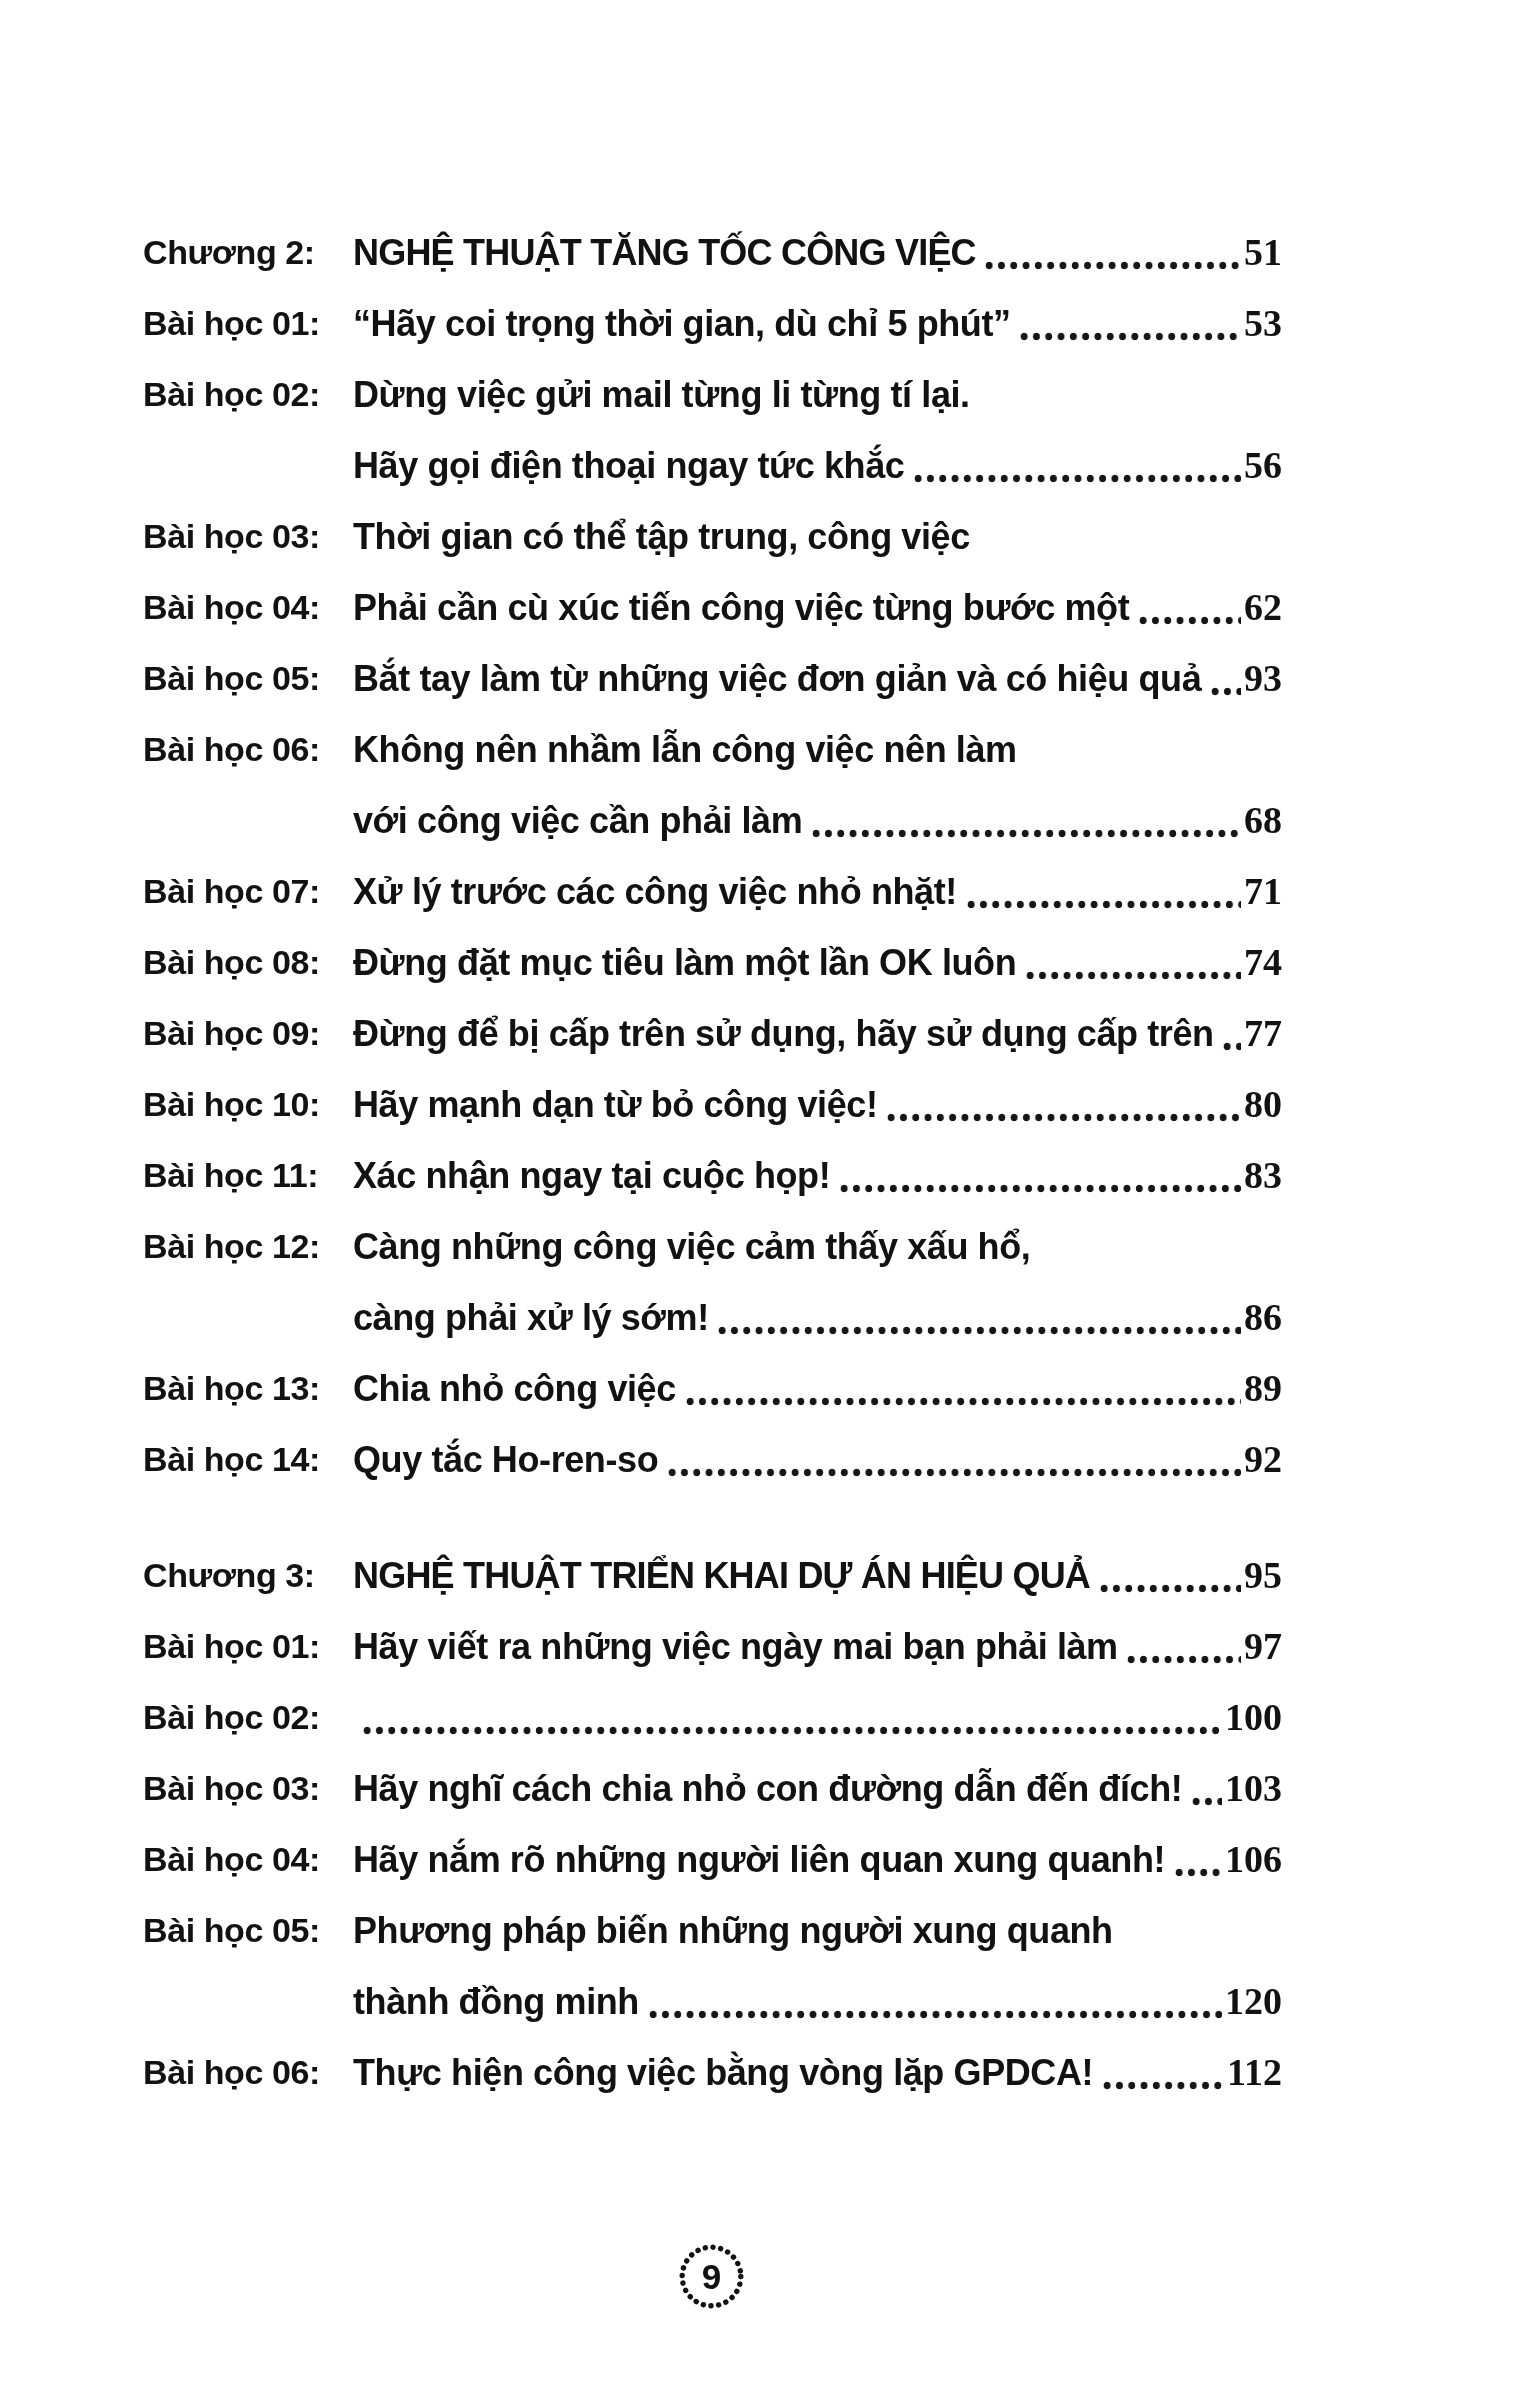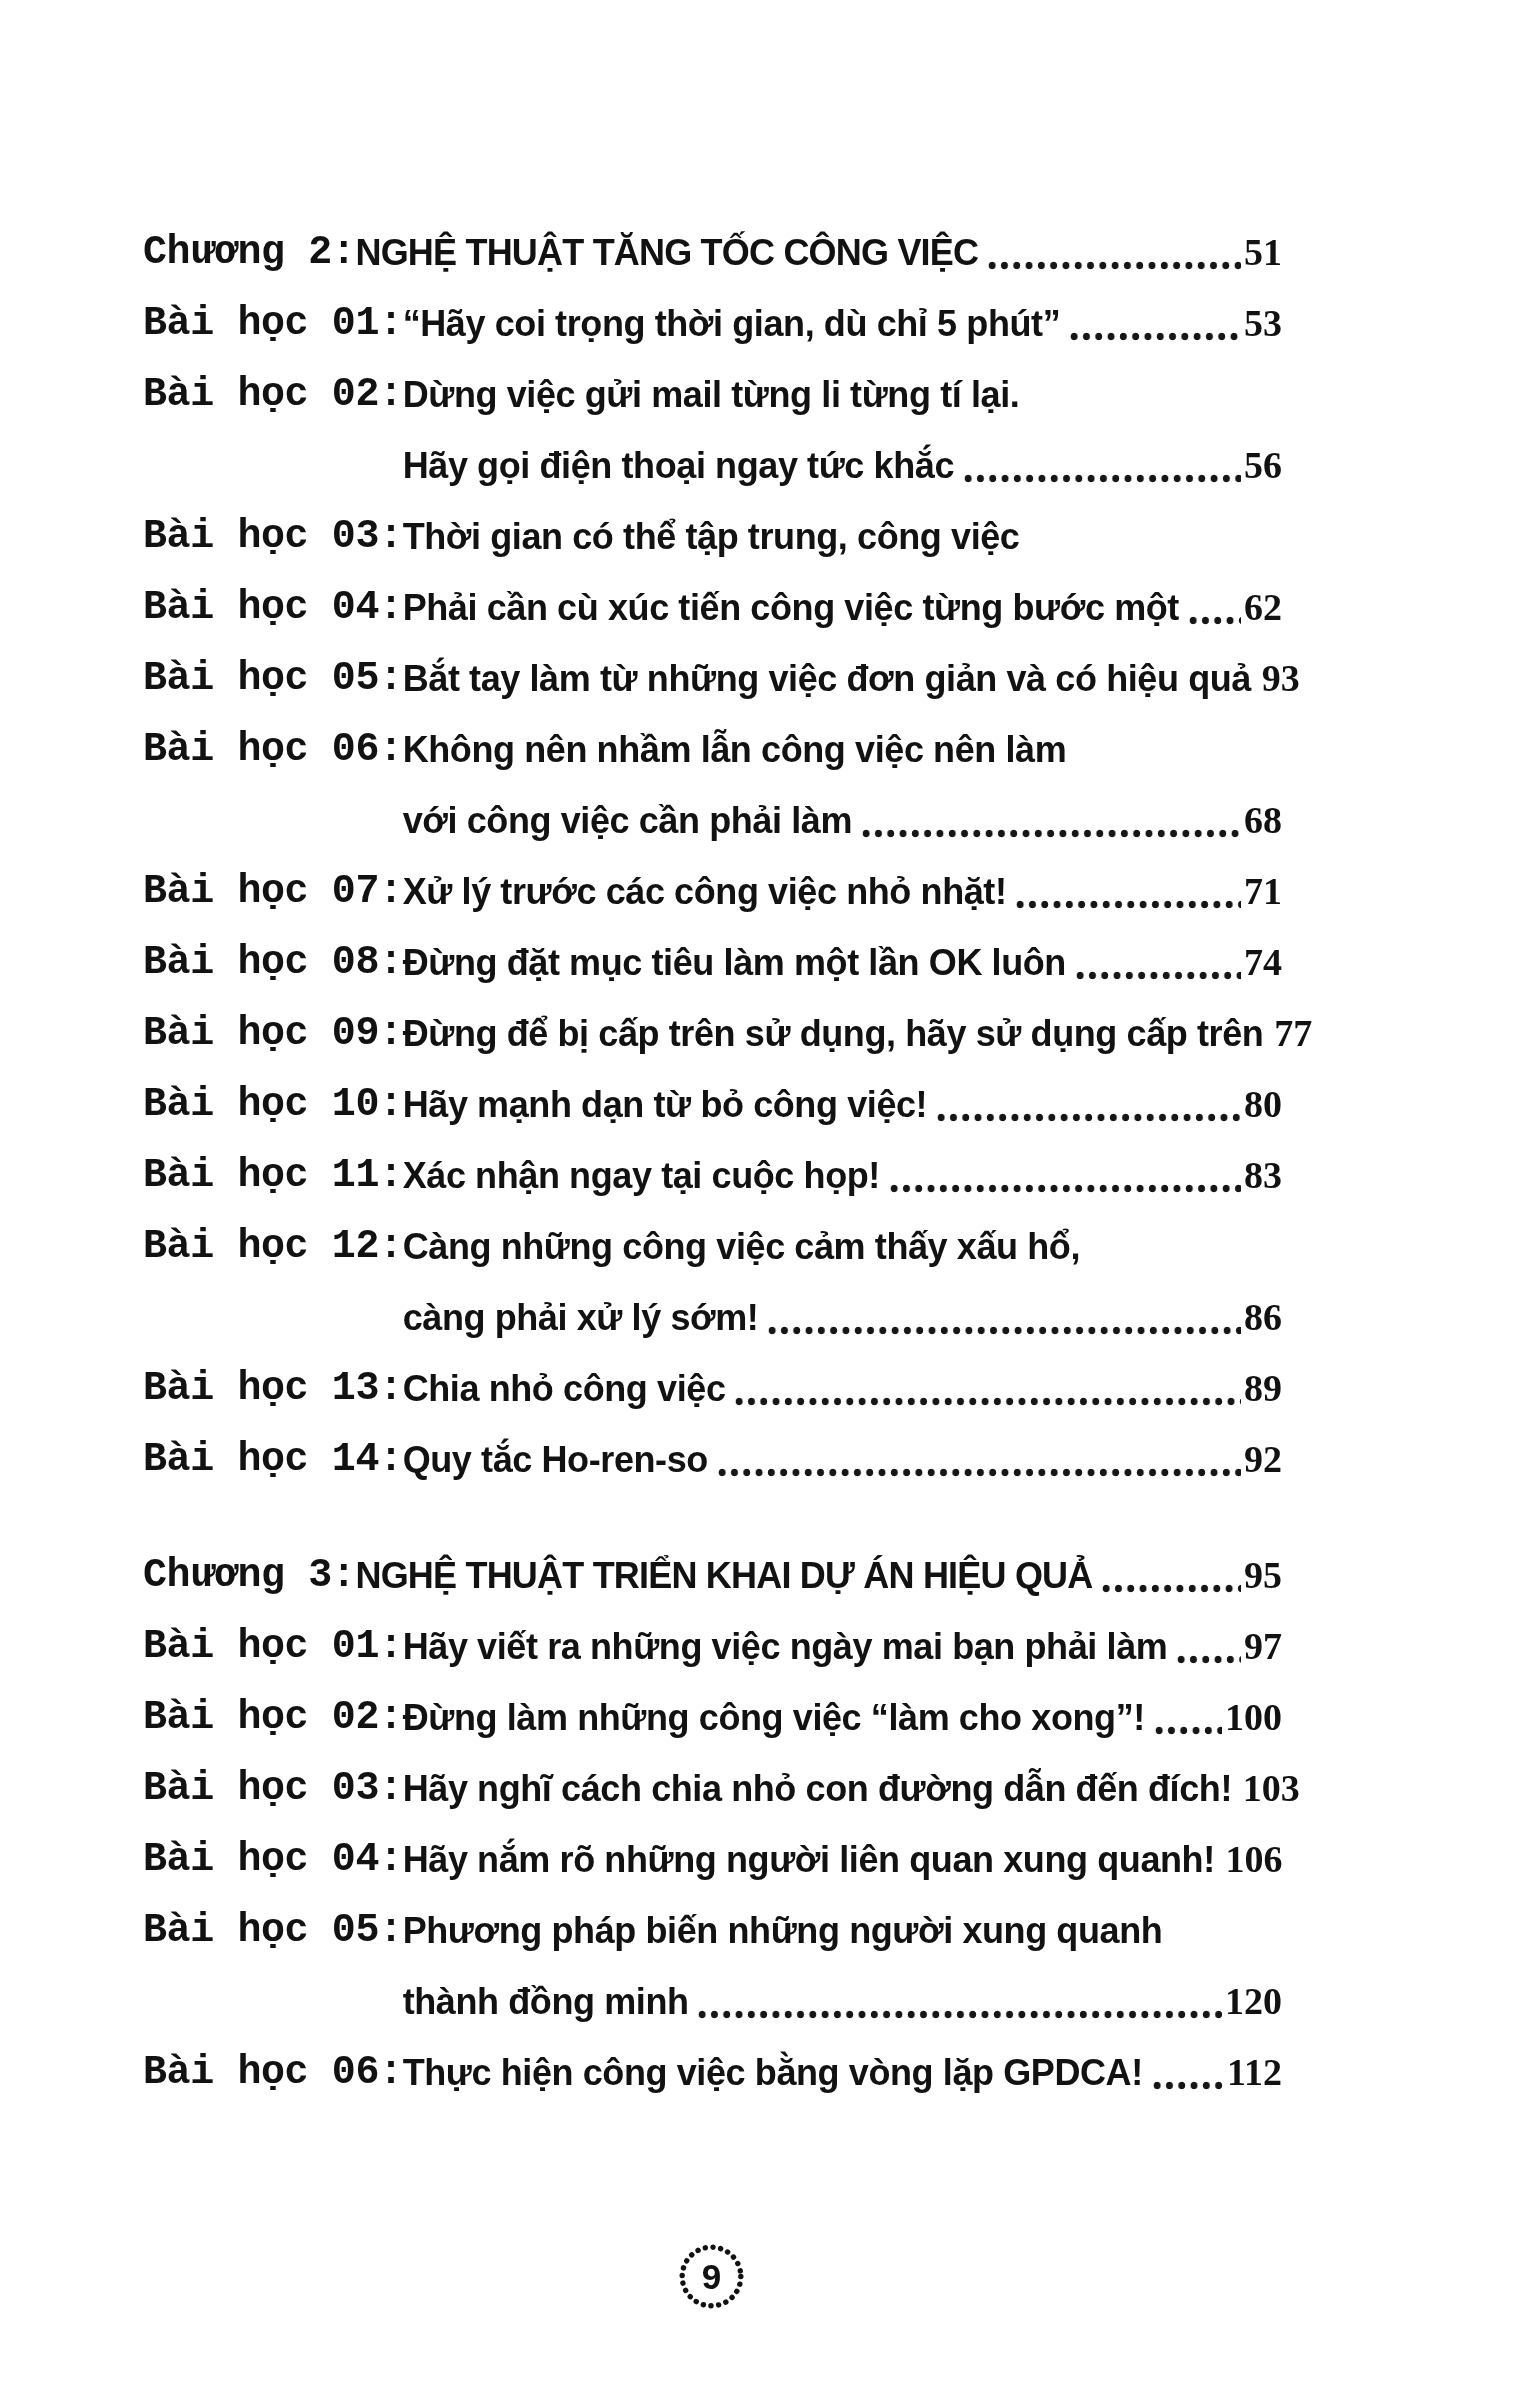"Chương 2:" .toc-label { font-family: Liberation Mono, monospace -> none; font-size: 40px -> 34px }
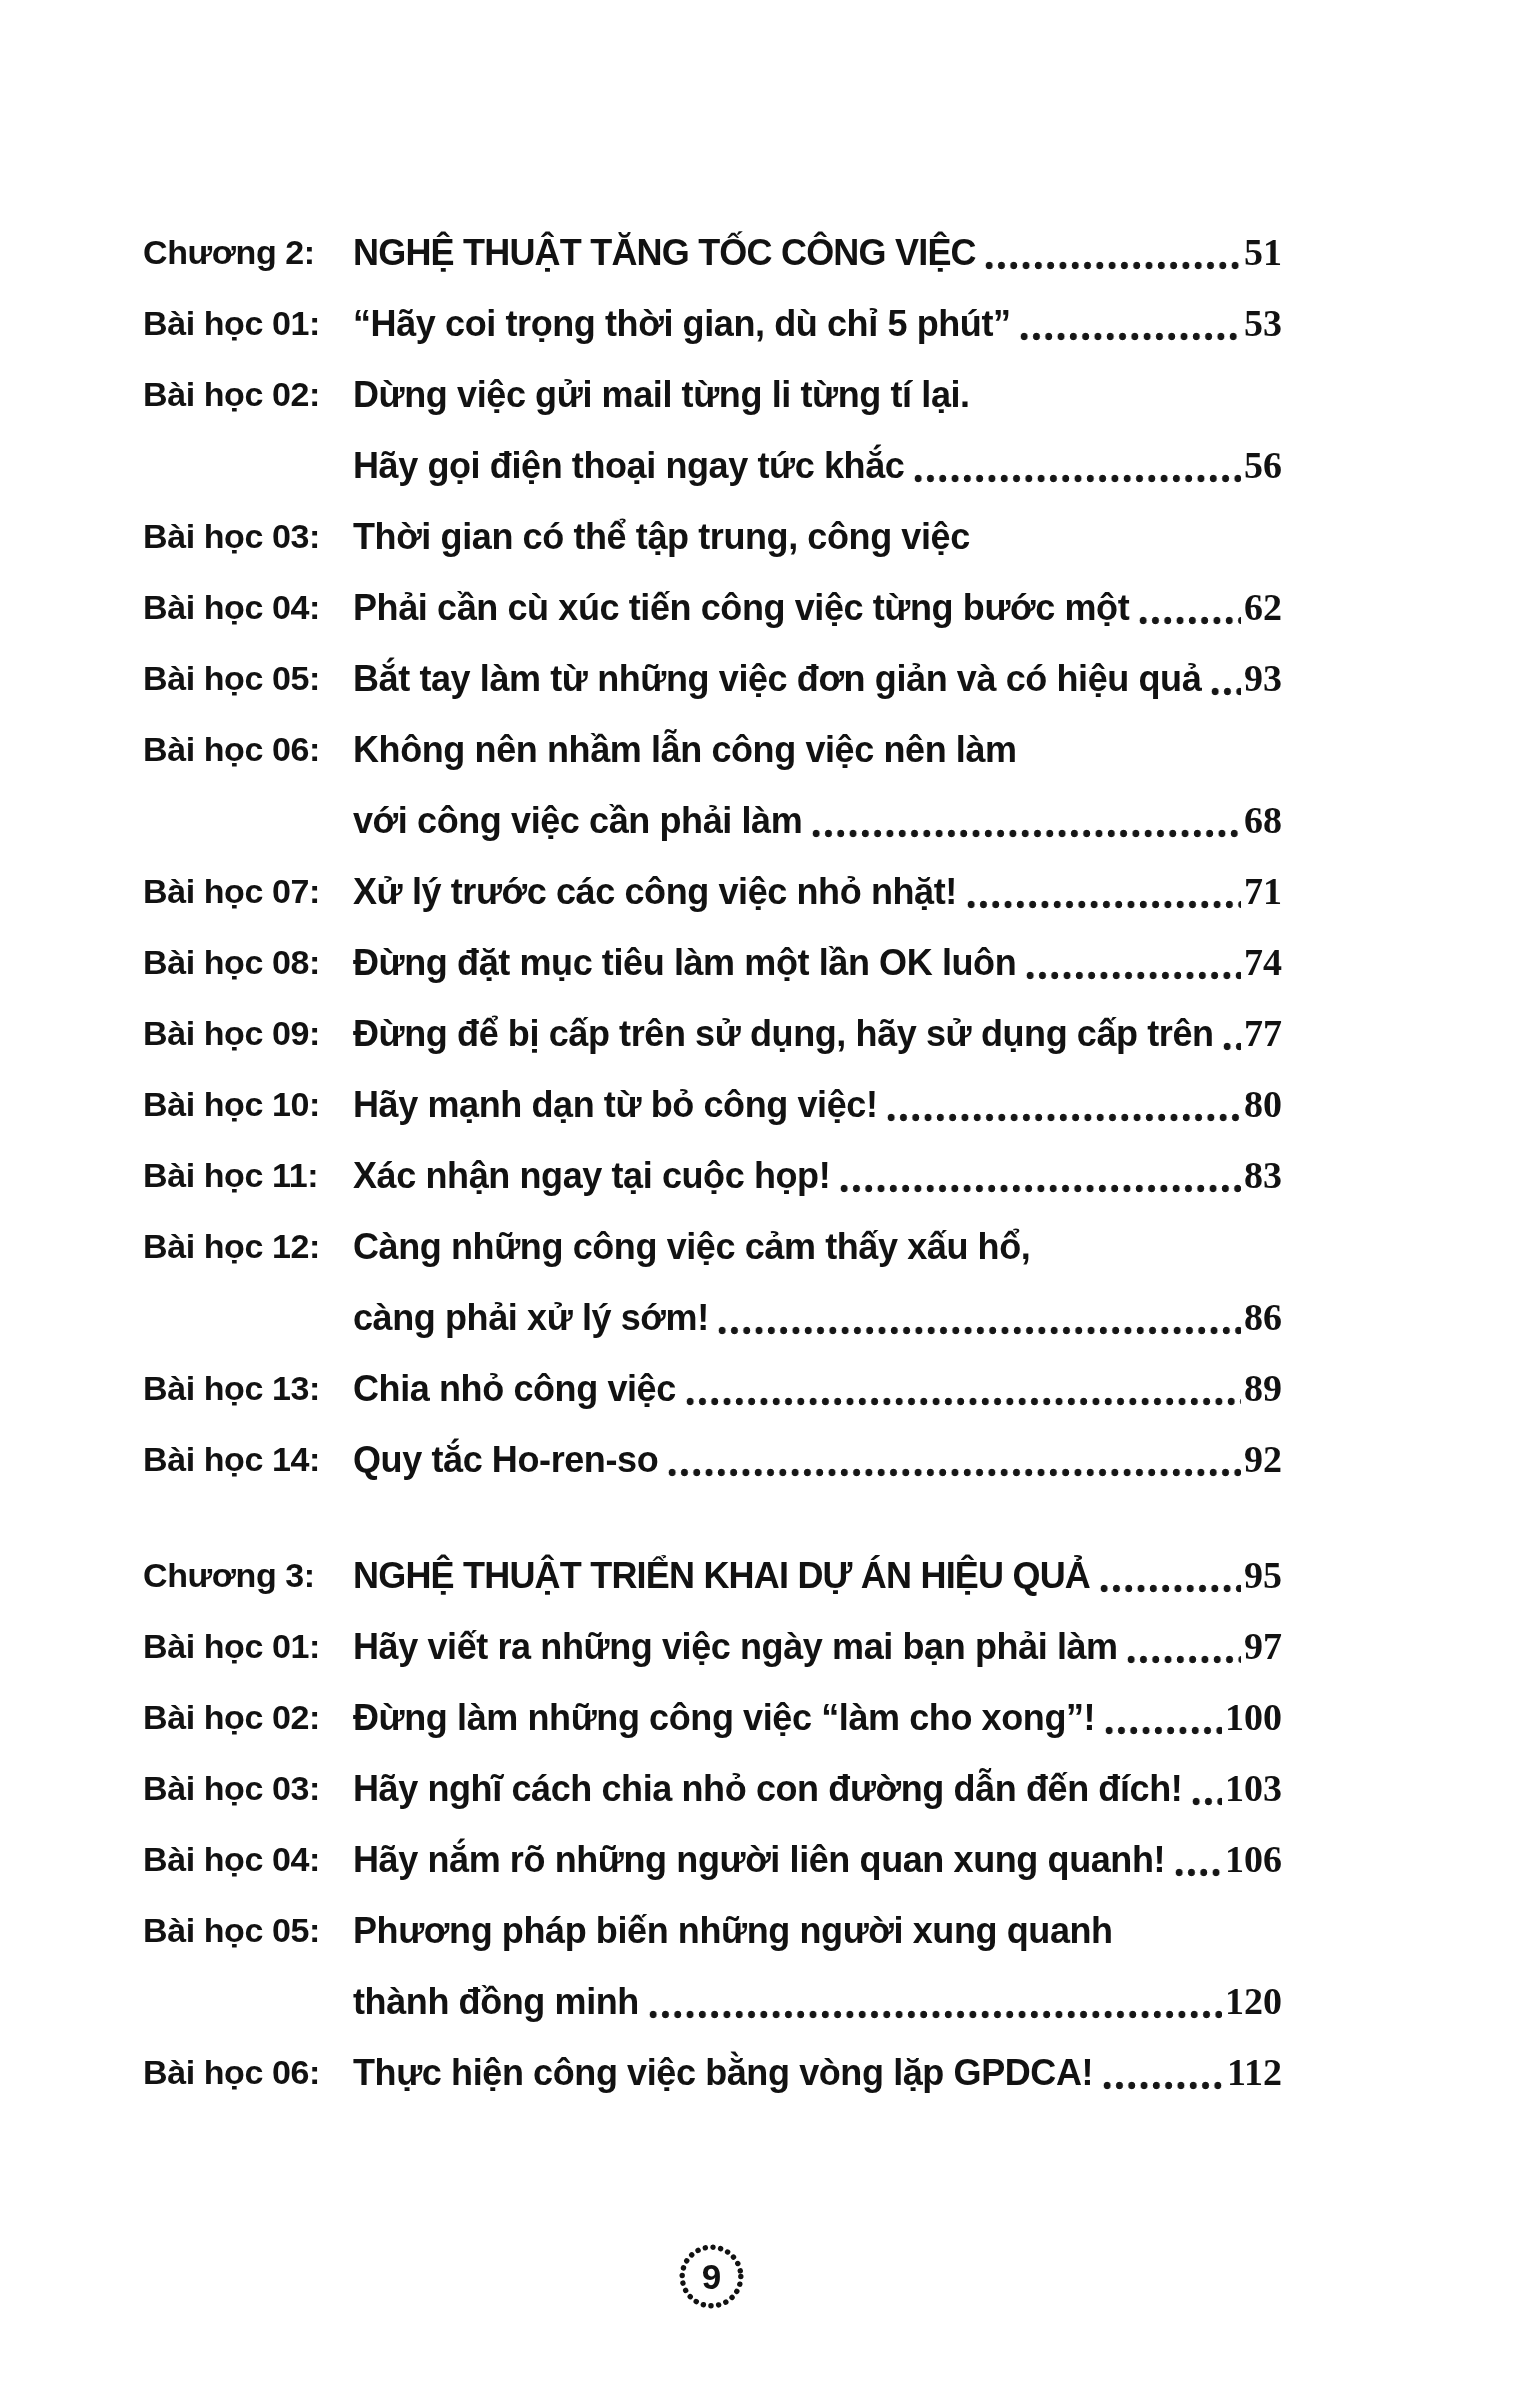"Đừng làm những công việc" span.toc-text { html: <span>Đừng làm những công việc “làm cho xong”!</span> -> none }
